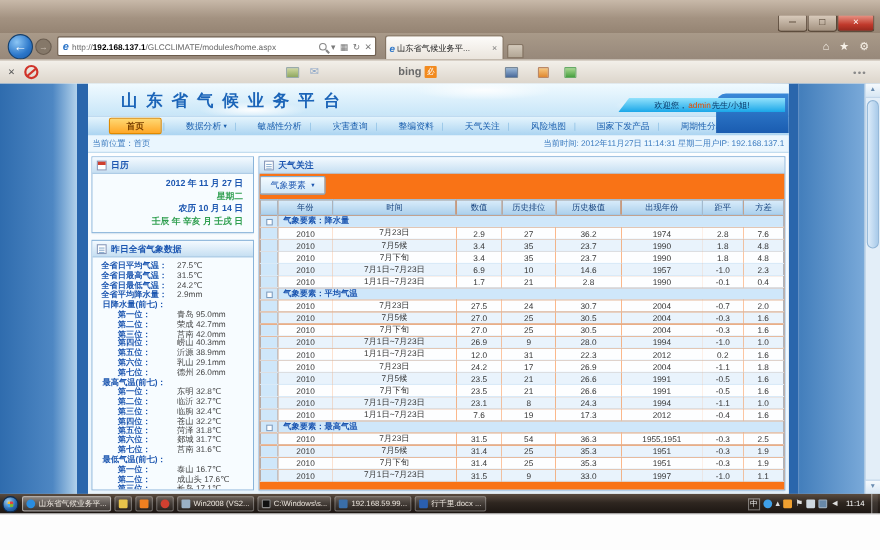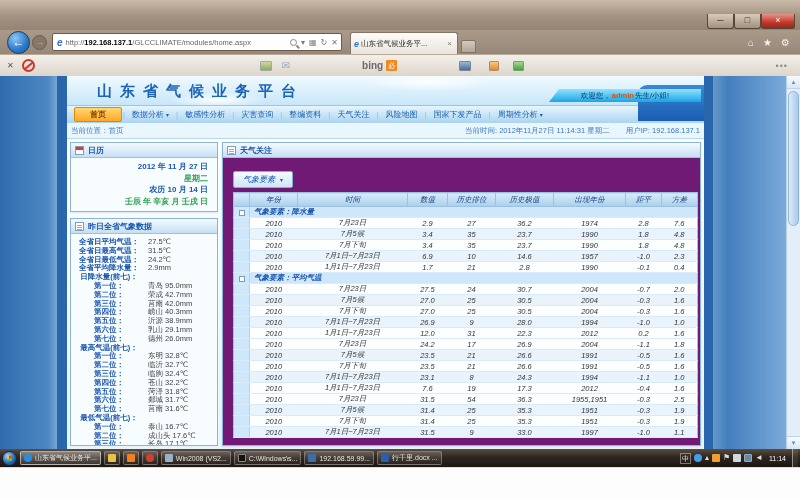"山东省气候业务平台" .site { left: 57px -> 70px }
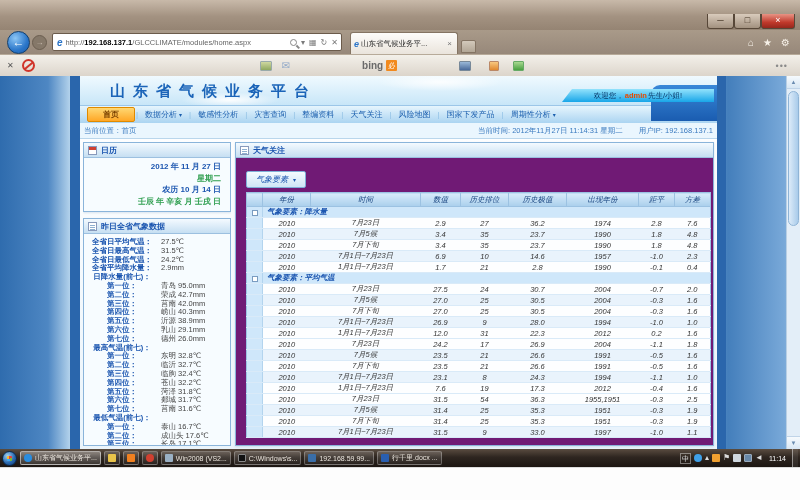"admin" .welcome .u { font-weight: bold -> normal }
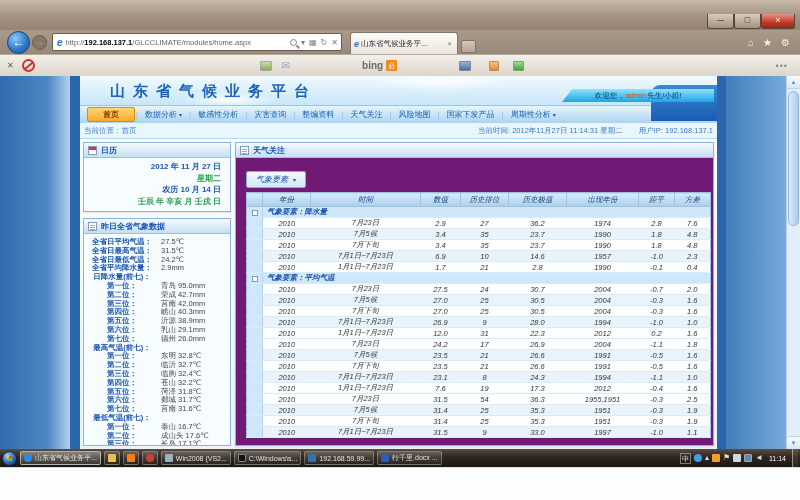"首页" .nav-item { margin-left: none -> 12px }
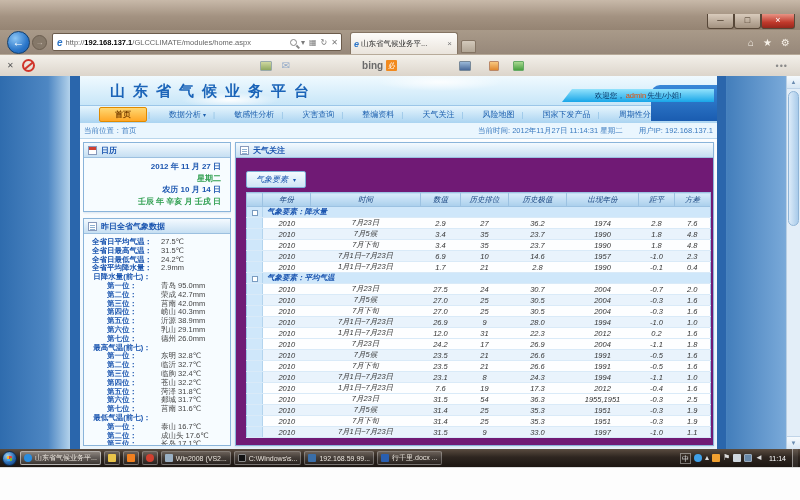"当前时间: 2012年11月27日 11:14:31 星期二" .crumb-right { gap: 16px -> none }
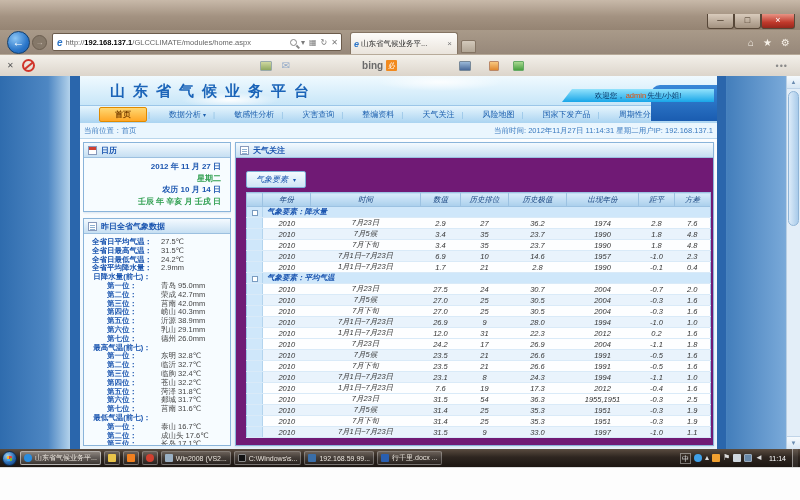"气象要素" .main-body { background: #701a75 -> #f97316; font-style: italic -> none; padding: 10px -> 0 }
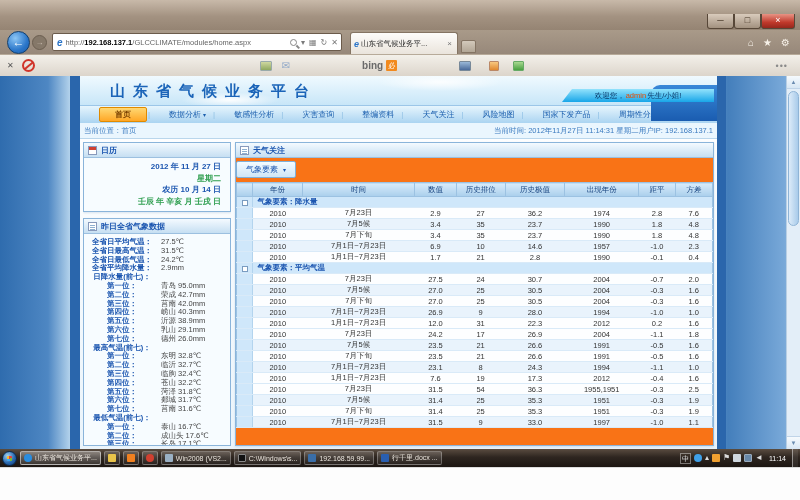"气象要素：最高气温" tr.grp { html: none -> <tr> <td><span></span></td> <td>气象要素：最高气温</td> </tr> }
